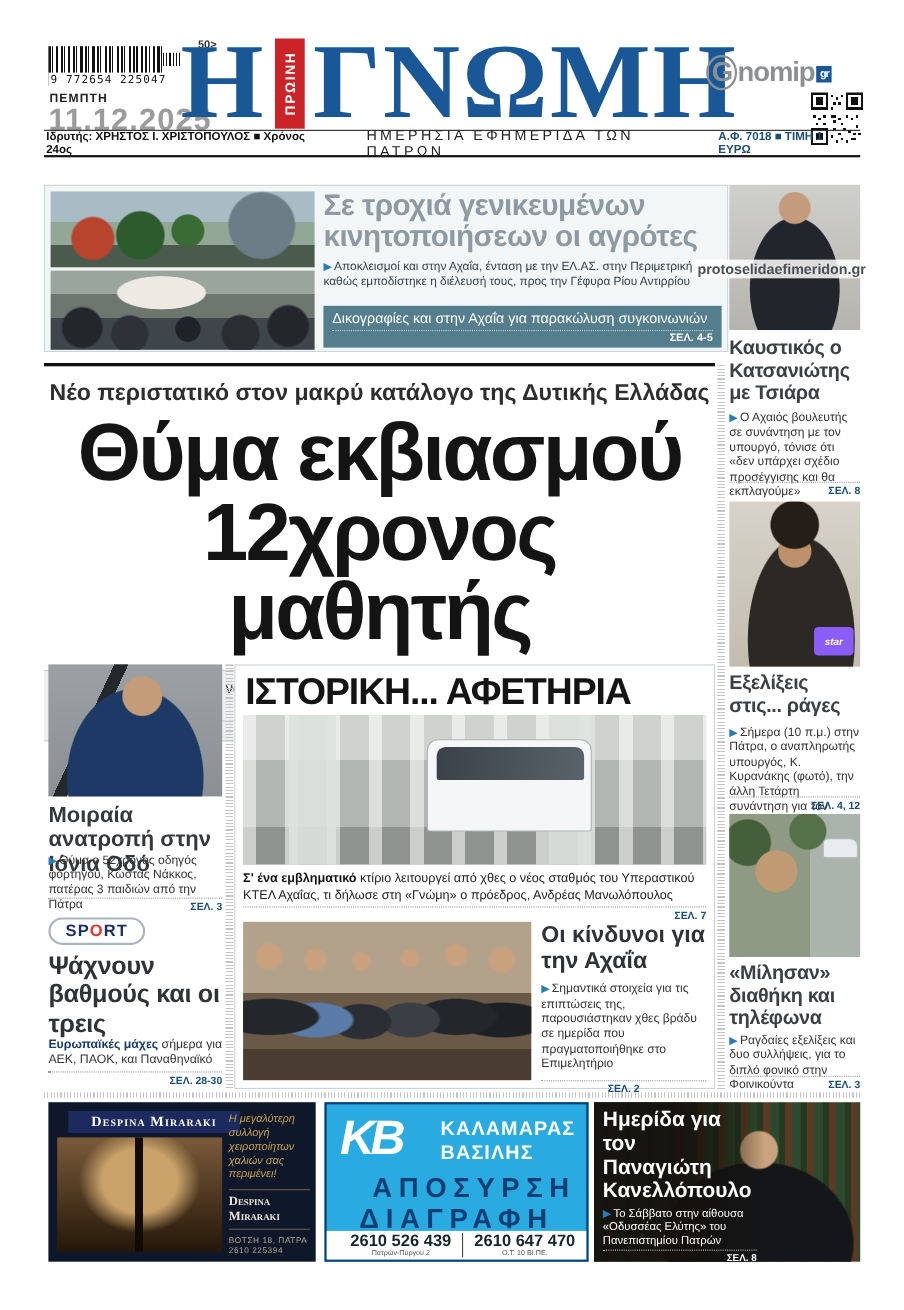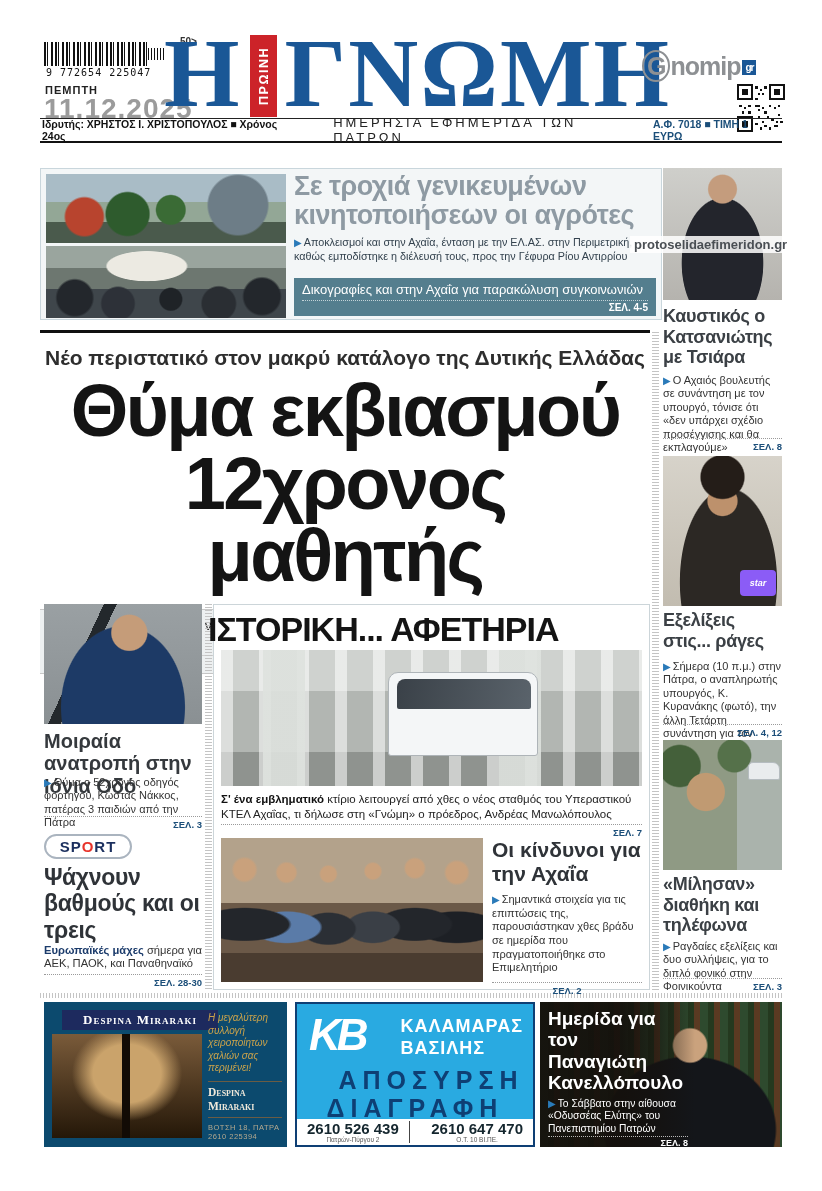"ΙΣΤΟΡΙΚΗ... ΑΦΕΤΗΡΙΑ" #ktel-headline { left: 208px -> 223px }
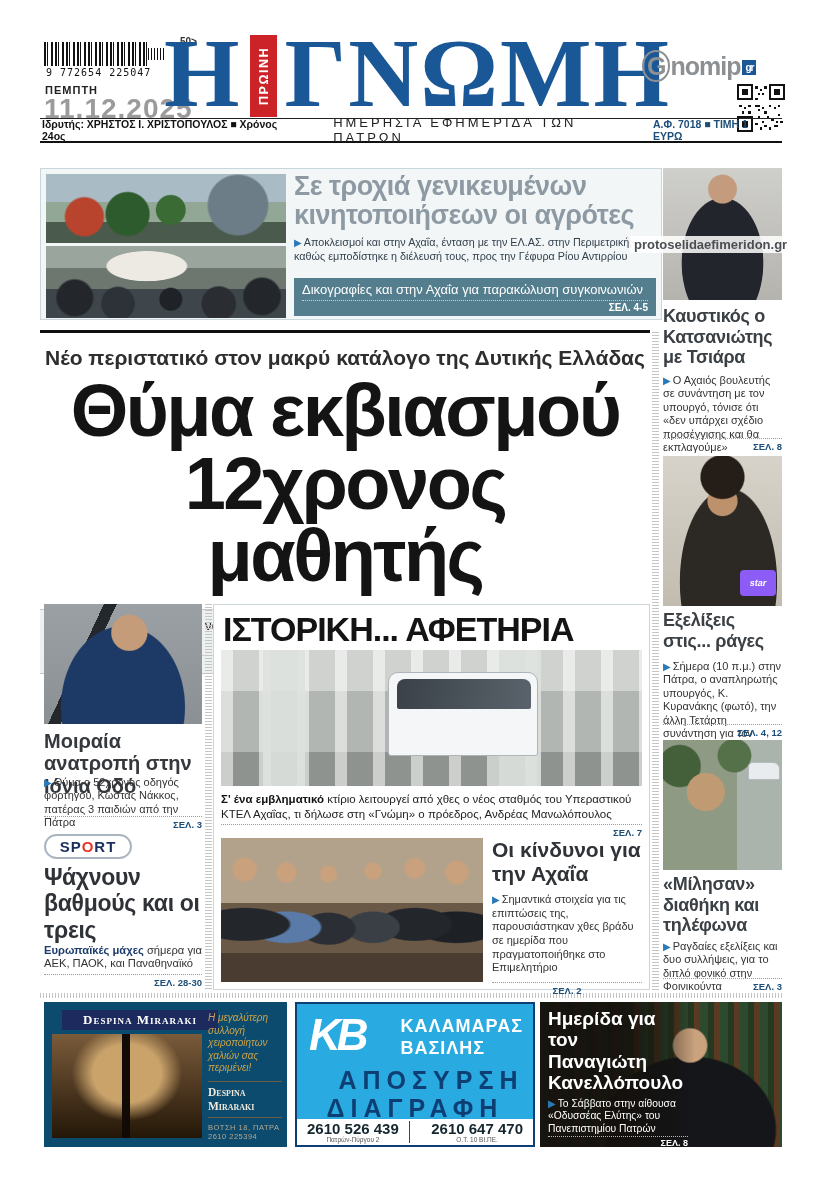"Despina Miraraki" #despina-ad { background: #0c4a6e -> #0f172a }
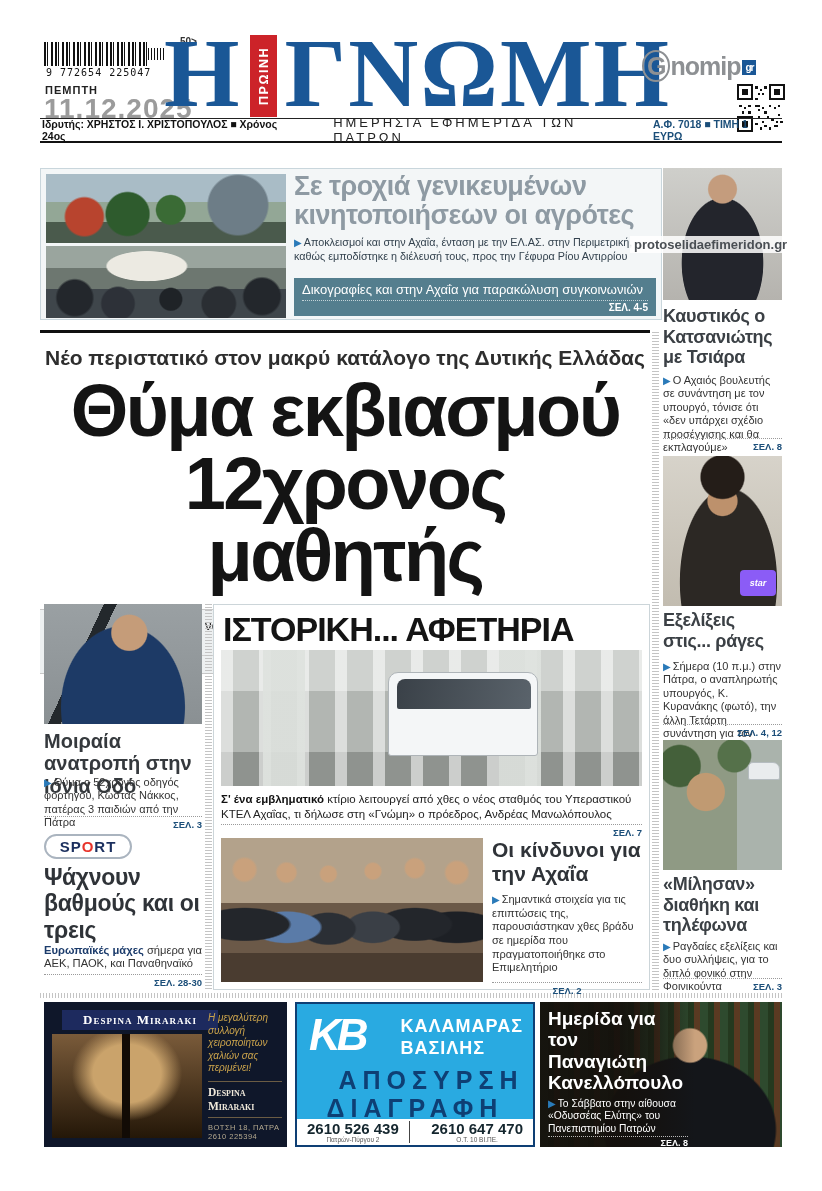"2610 526 439" #kb-strip { justify-content: space-between -> flex-end }
